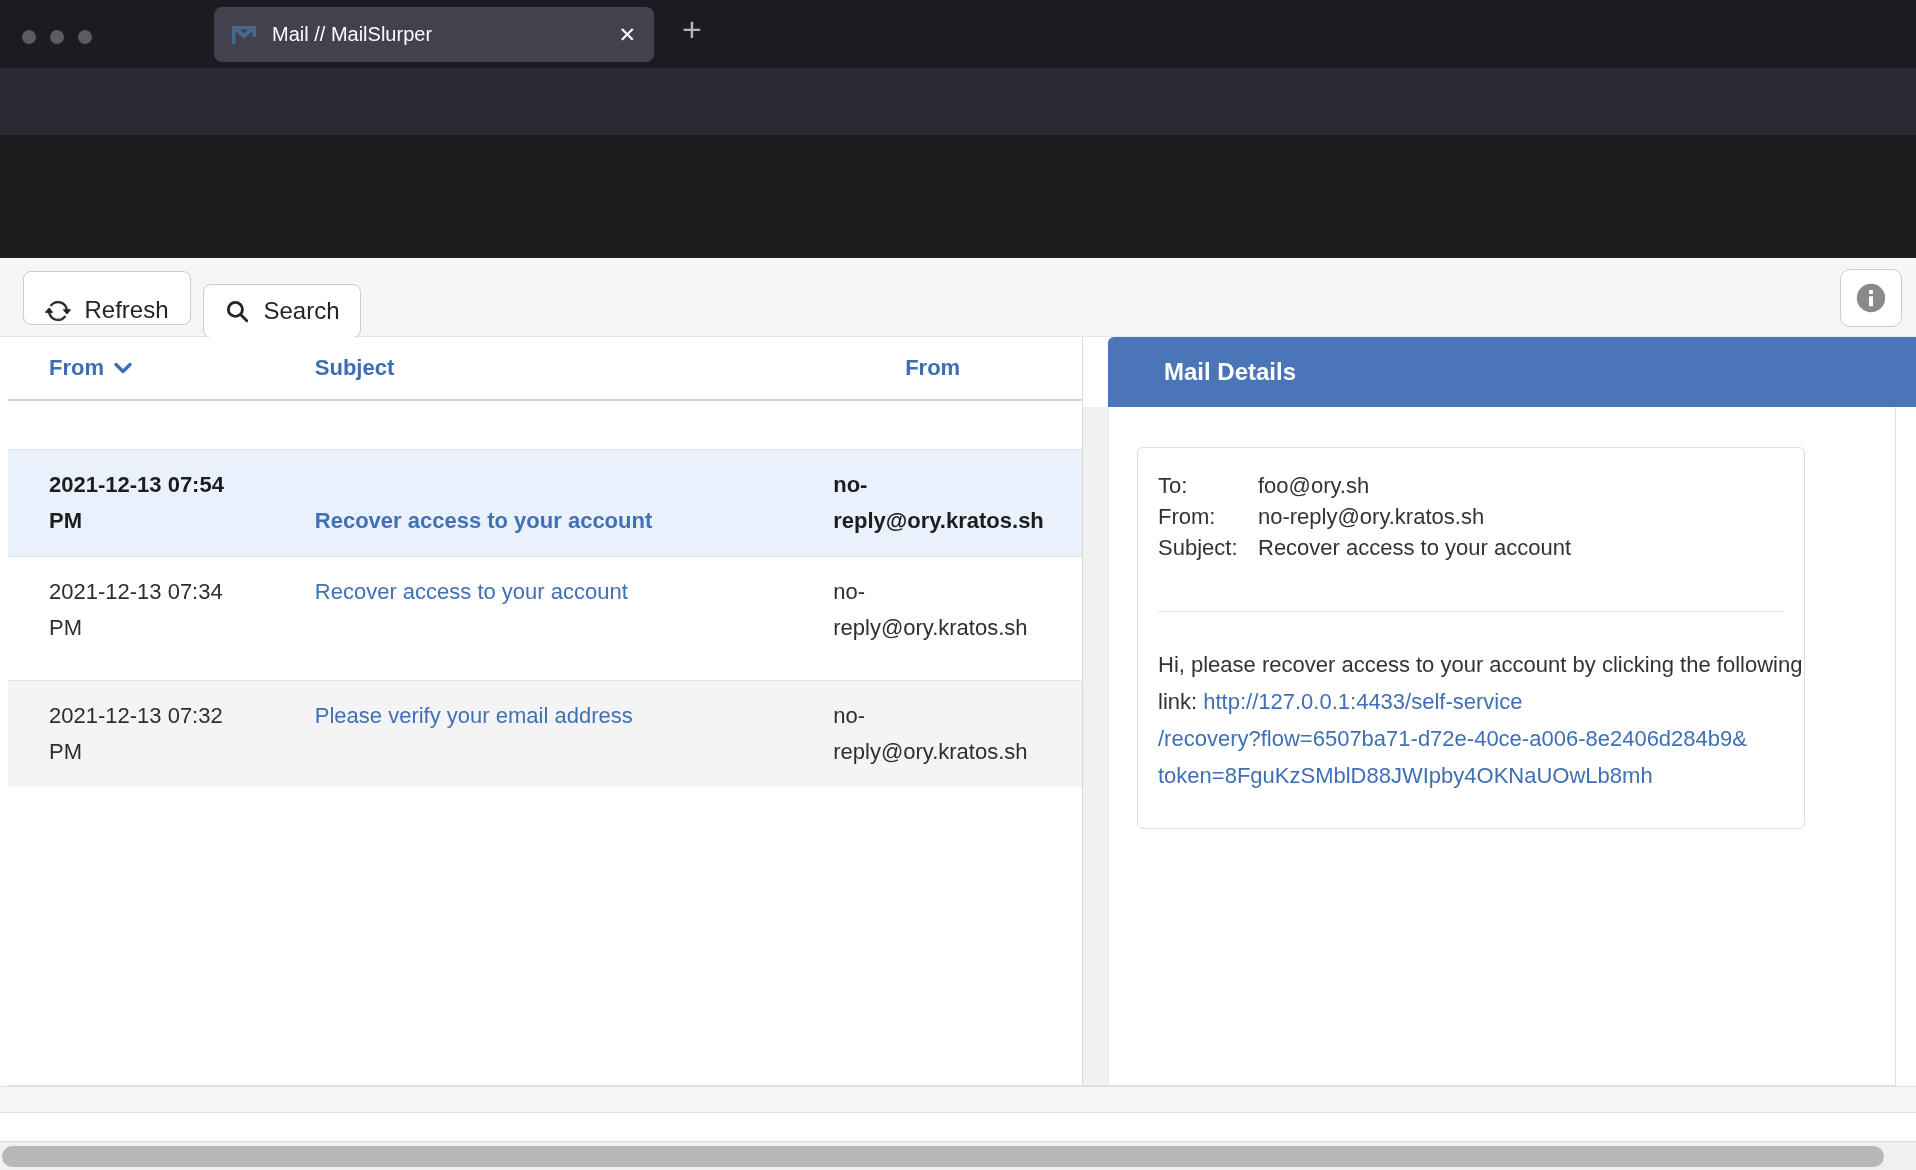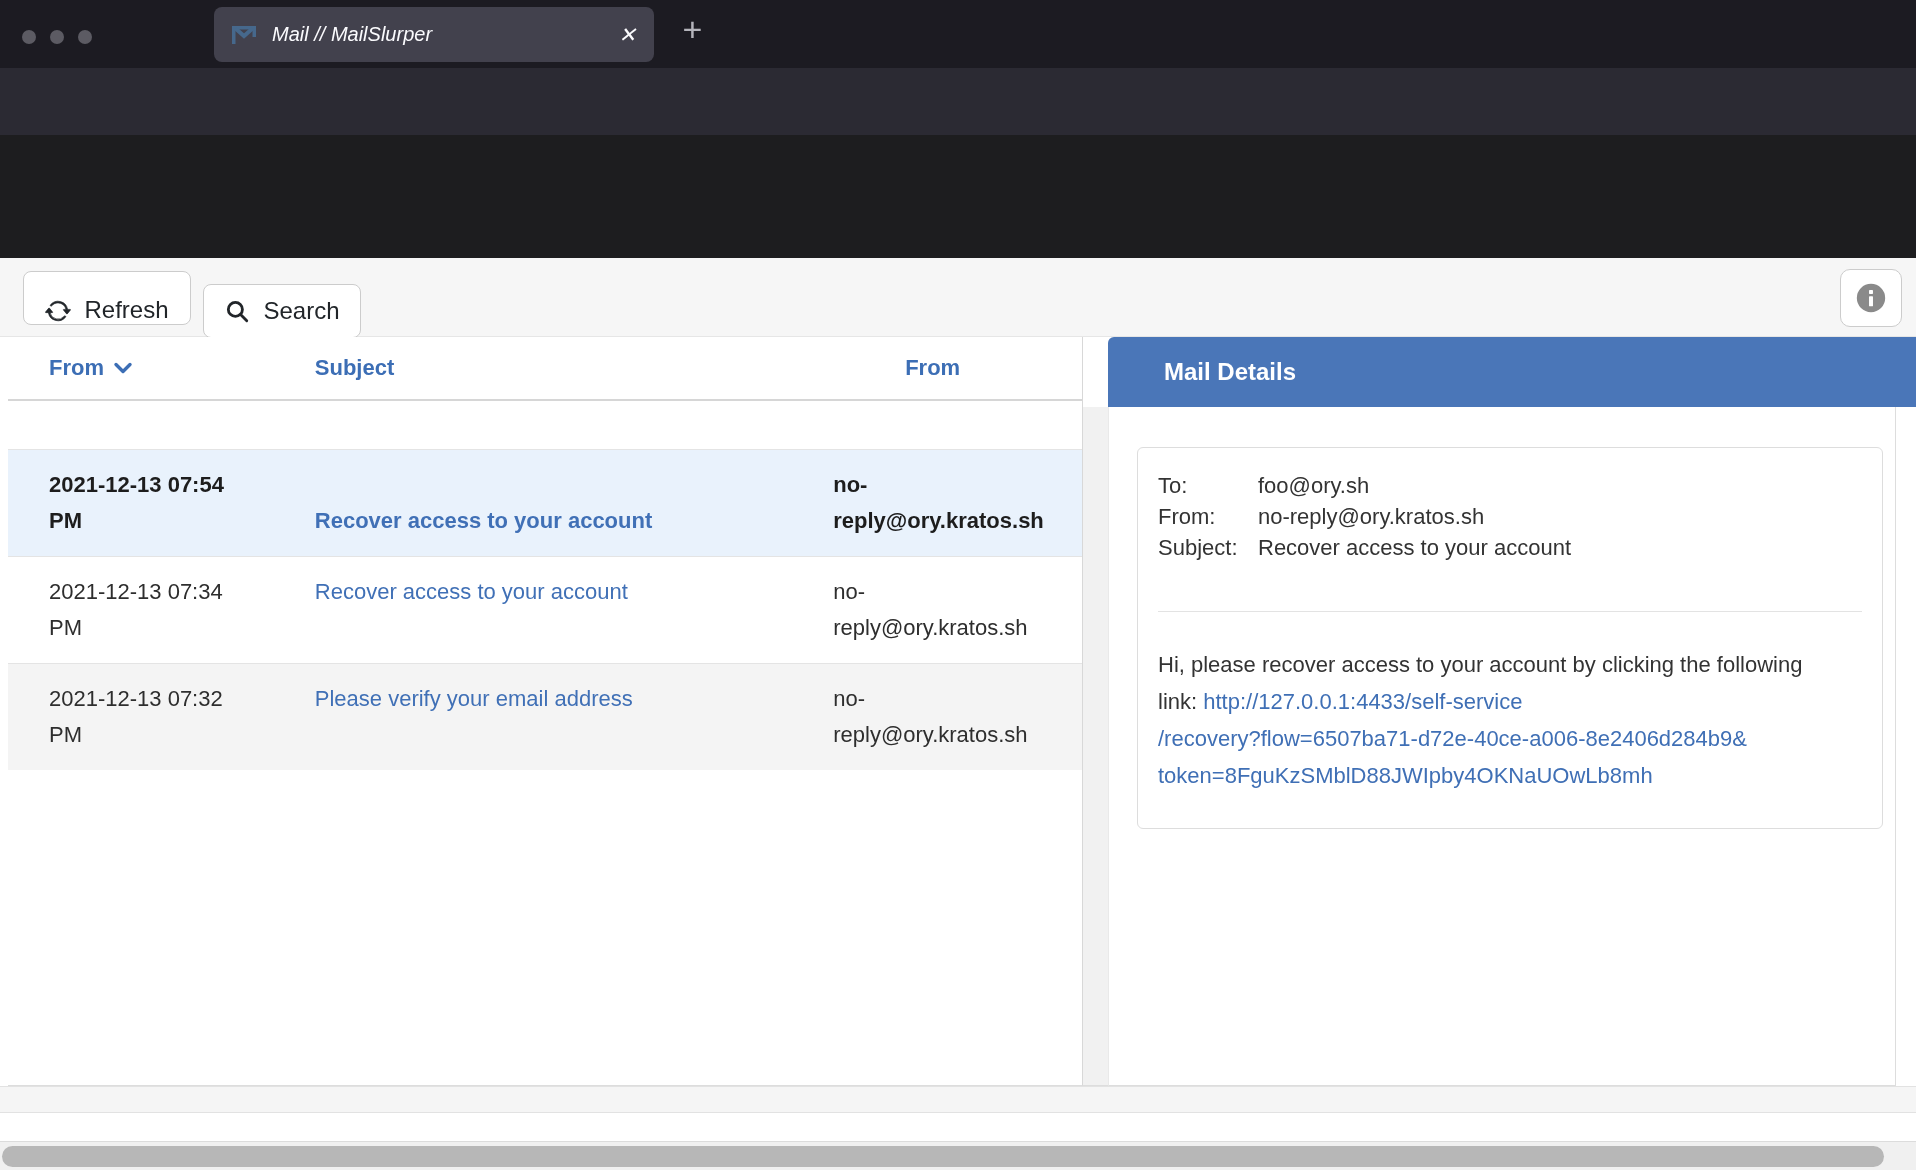"Mail // MailSlurper" .tabstrip { font-style: italic -> none }
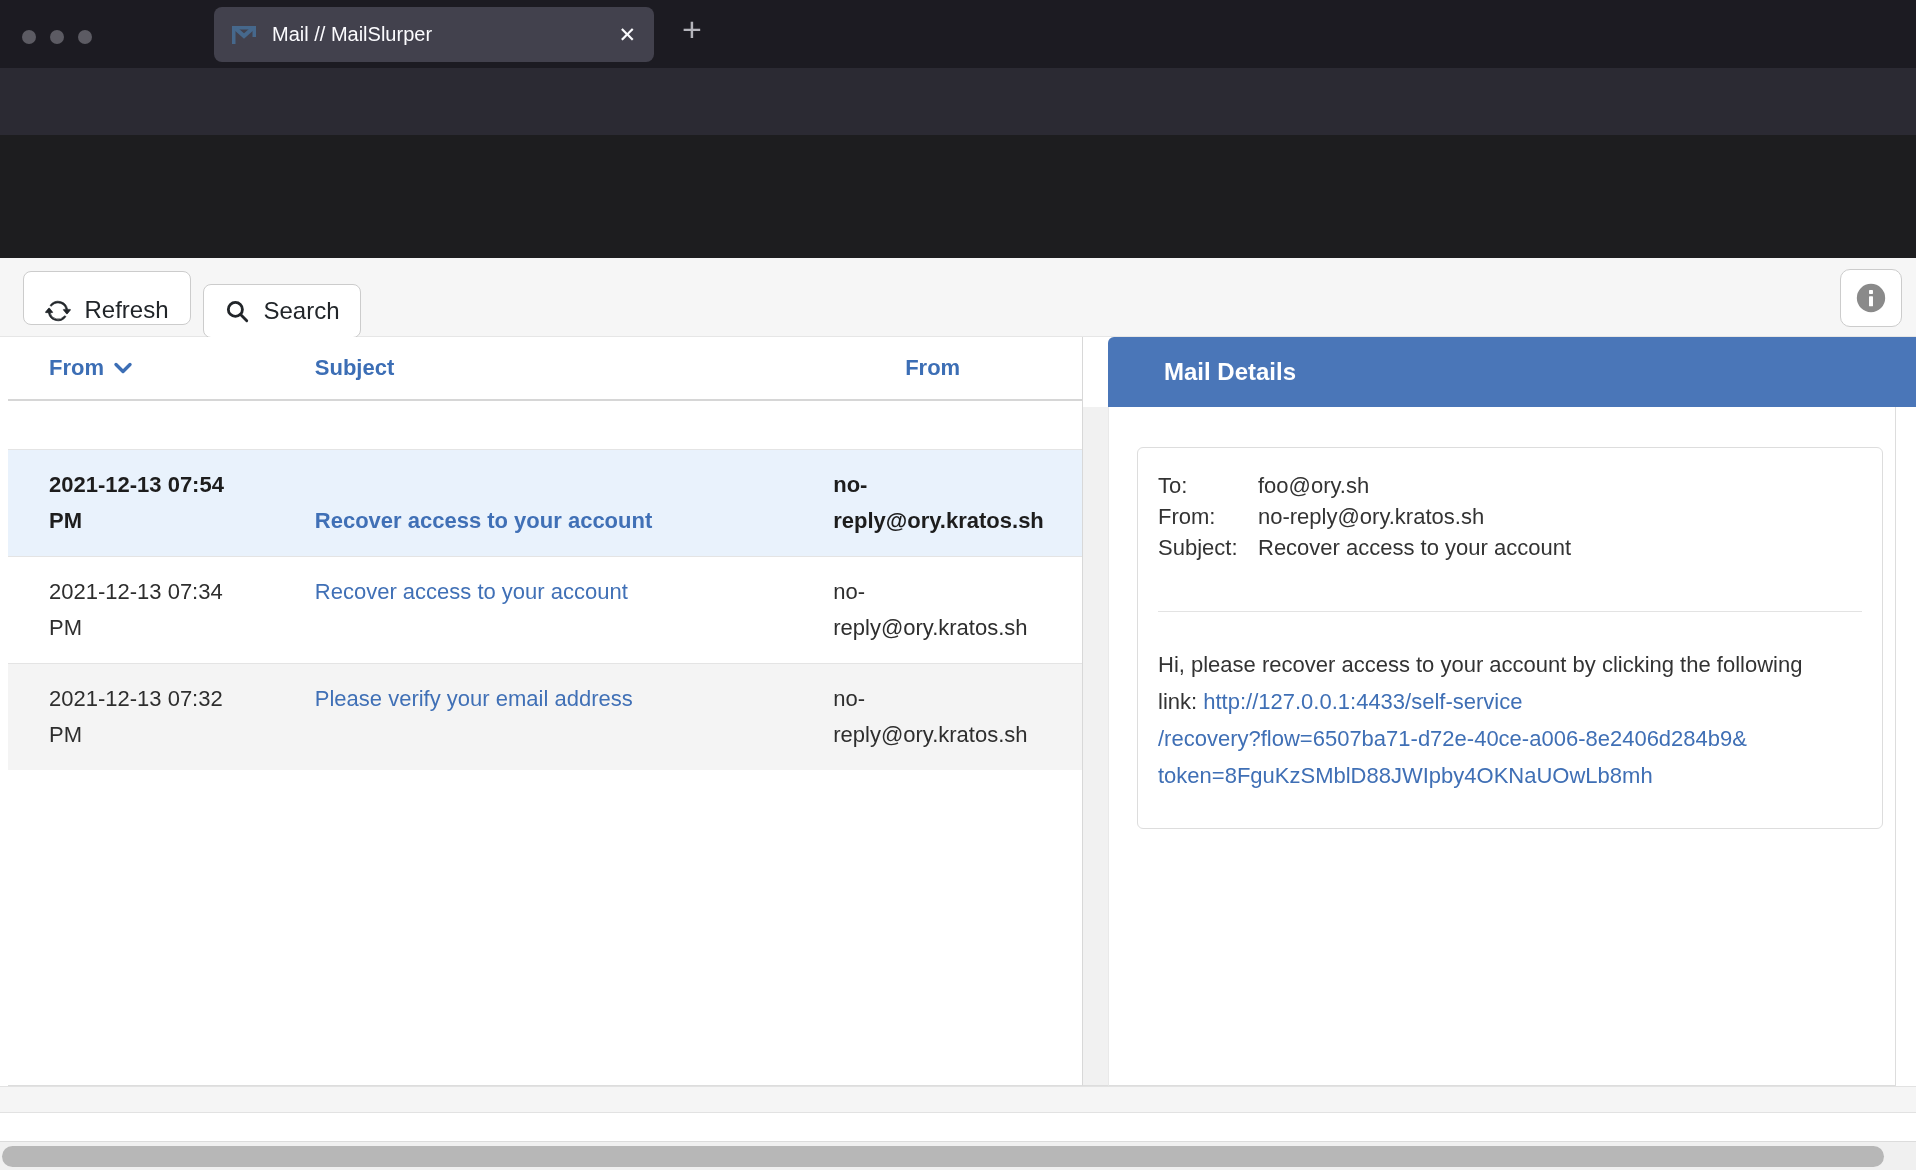"To:" .det-card { width: 746px -> 668px }
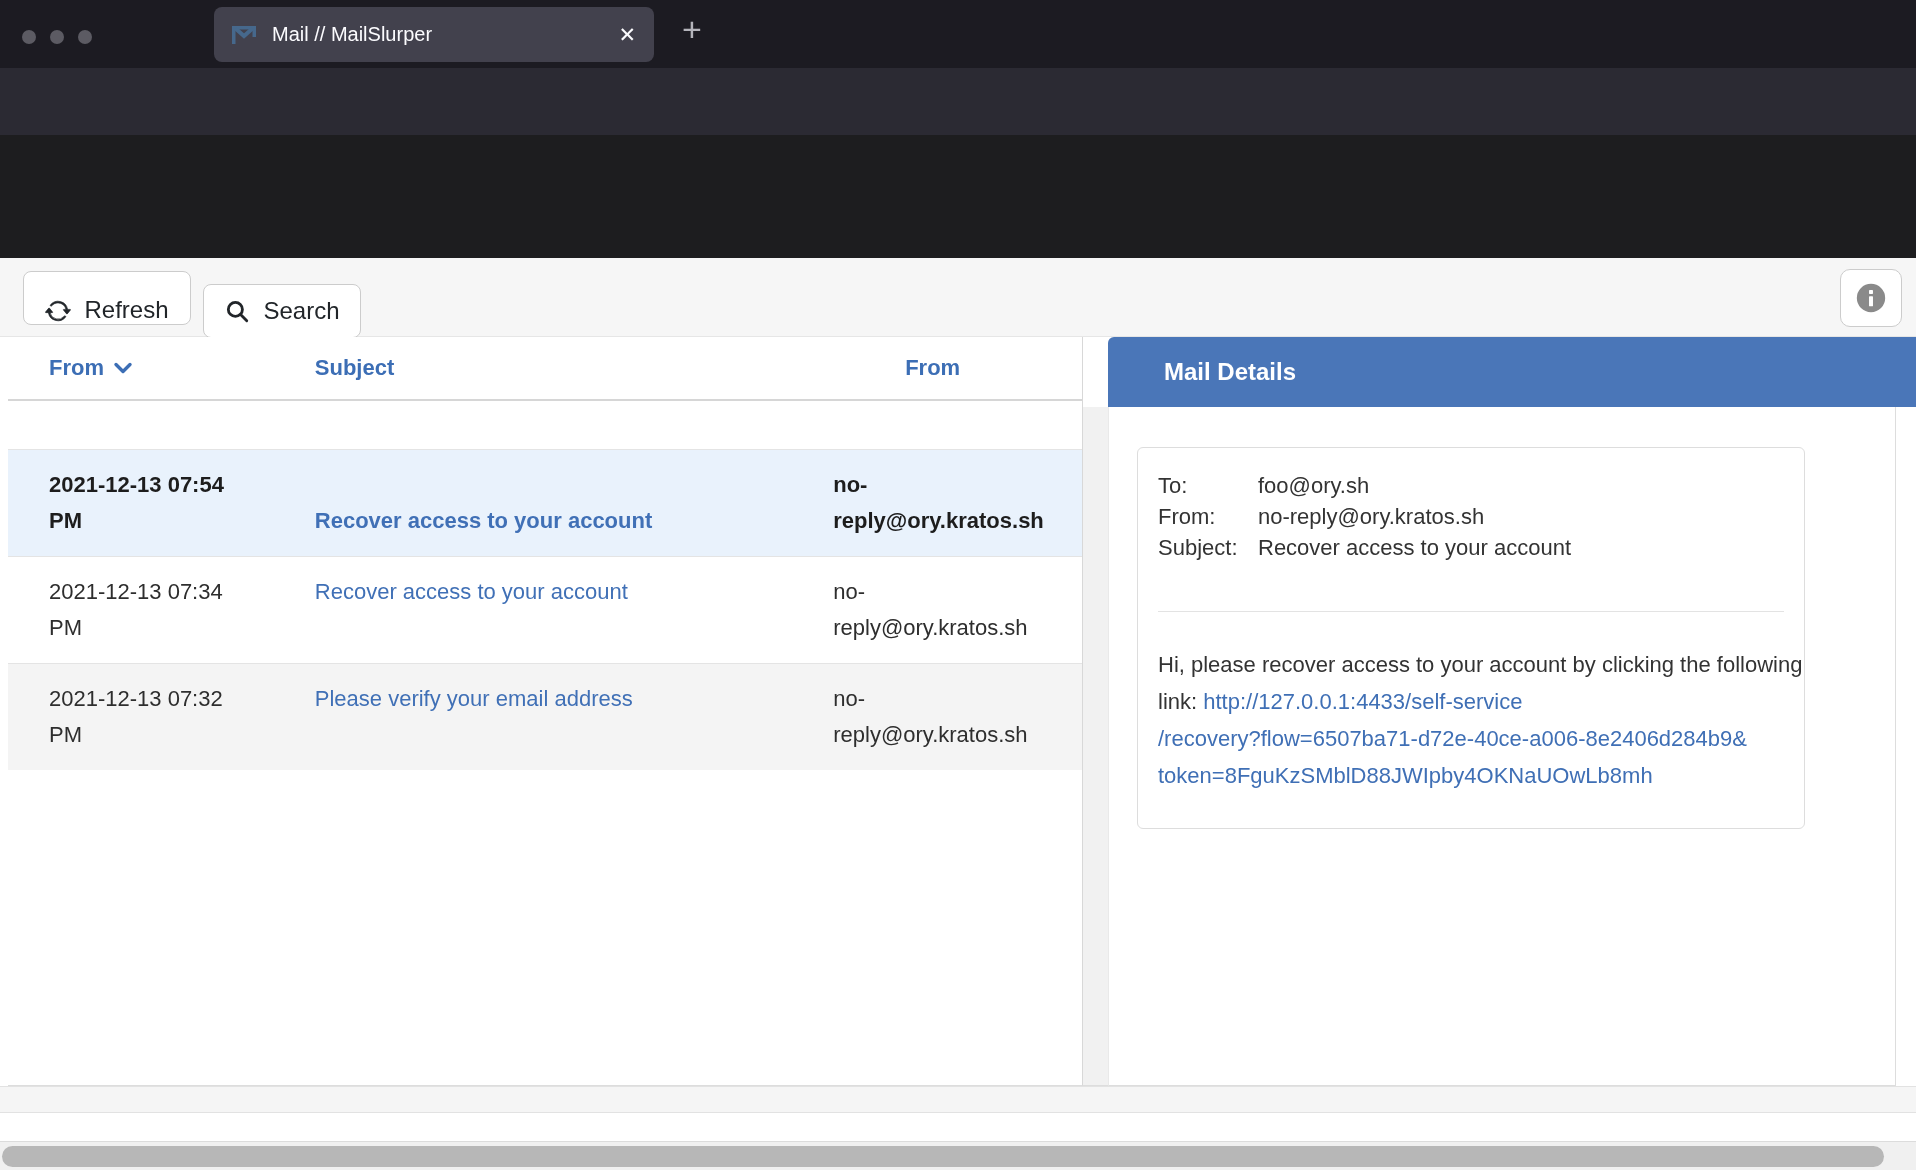"2021-12-13 07:32 PM" .mail-row.striped { margin-top: none -> 17px }
